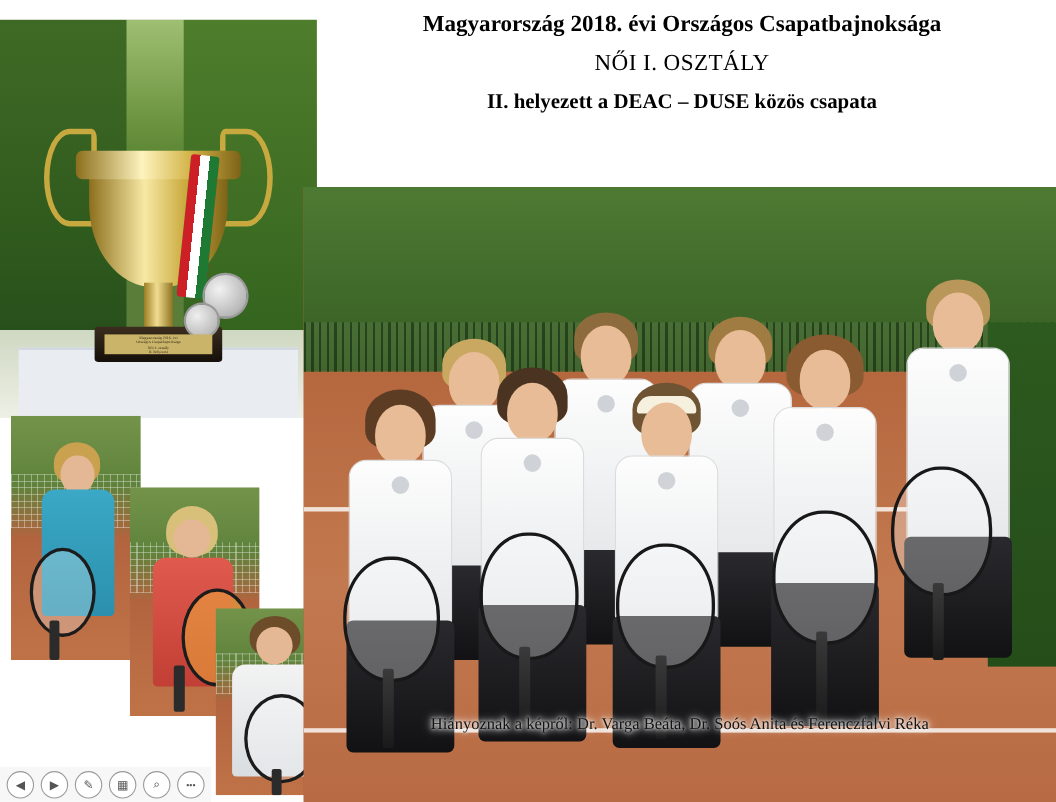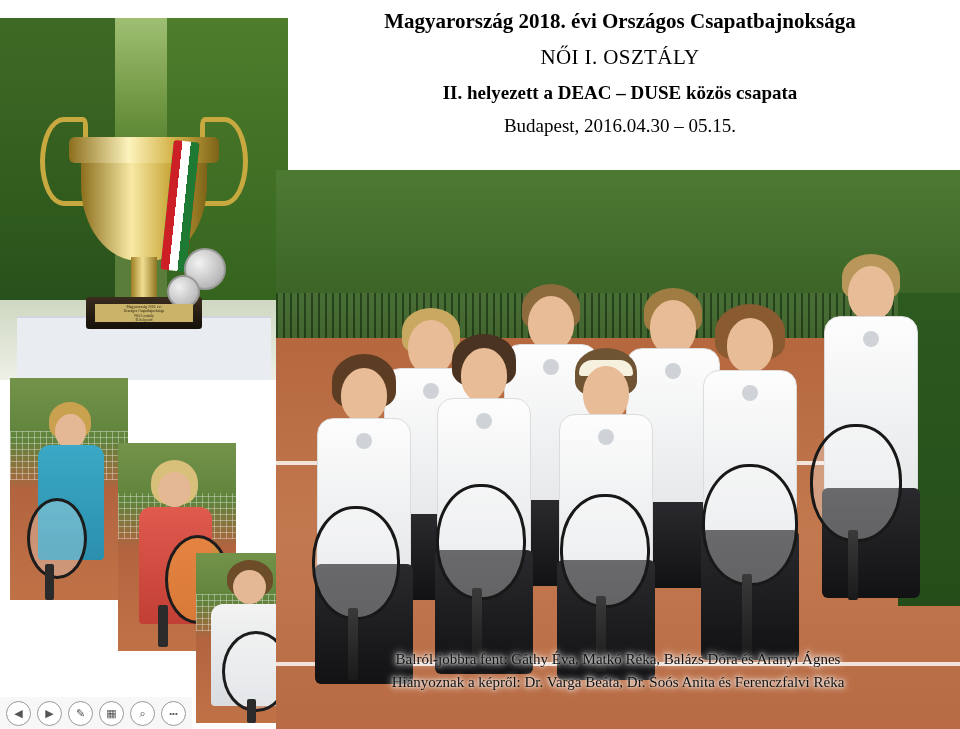"Budapest, 2016.04.30 – 05.15." p.header-line { html: <p>Budapest, 2016.04.30 – 05.15.</p> -> none }
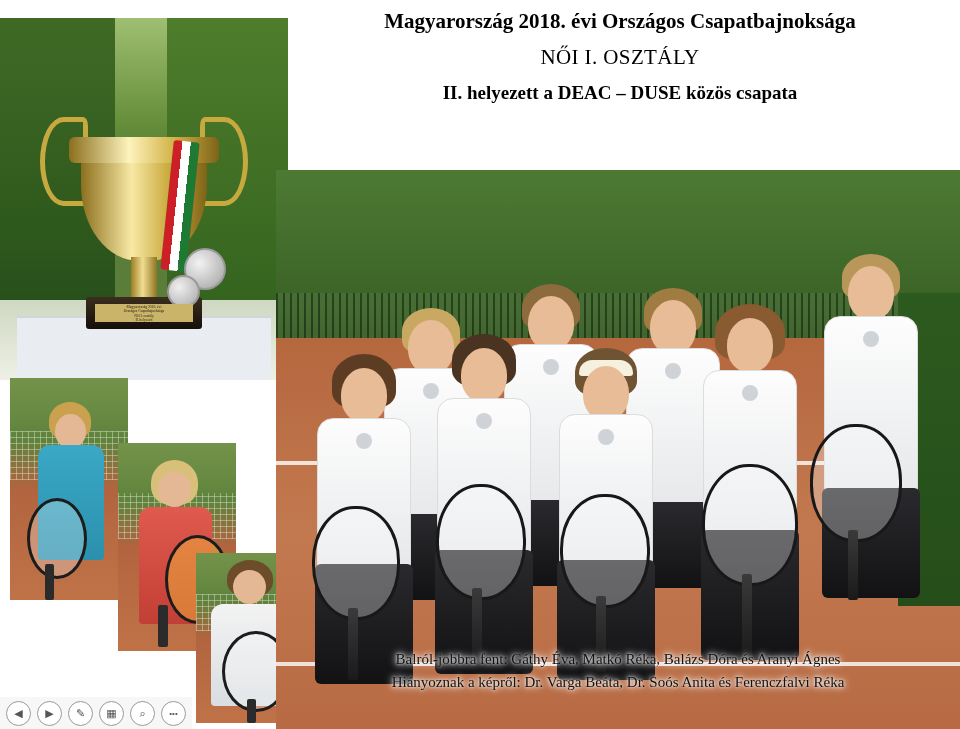"Balról-jobbra fent: Gáthy Éva, Matkó" p.caption-line { html: <p>Balról-jobbra fent: Gáthy Éva, Matkó Réka, Balázs Dóra és Aranyi Ágnes</p> -> none }
